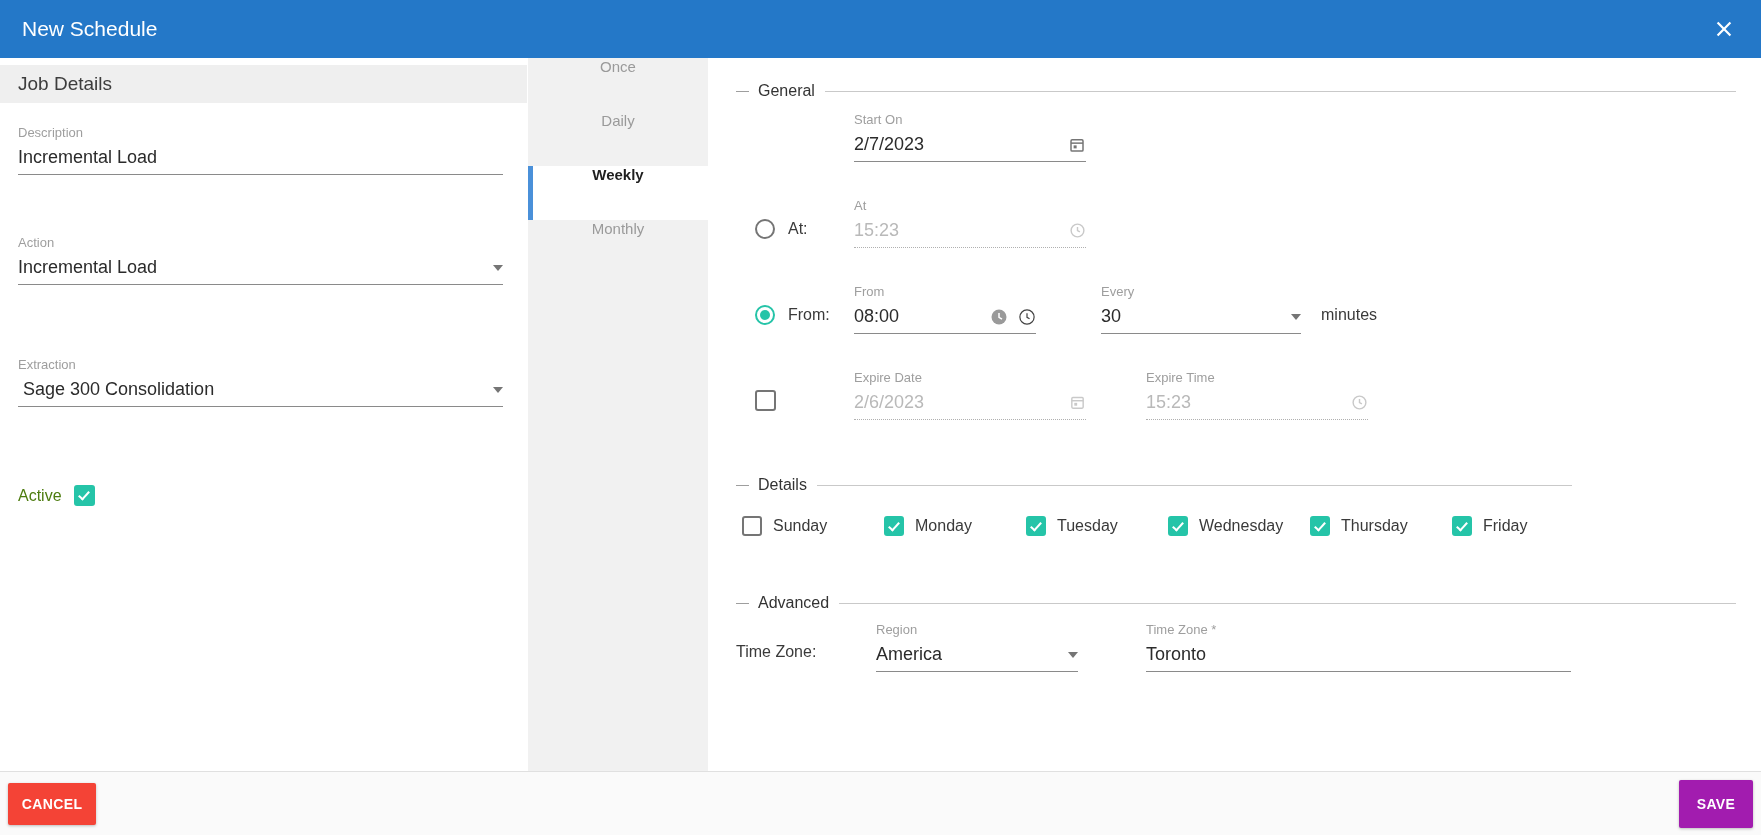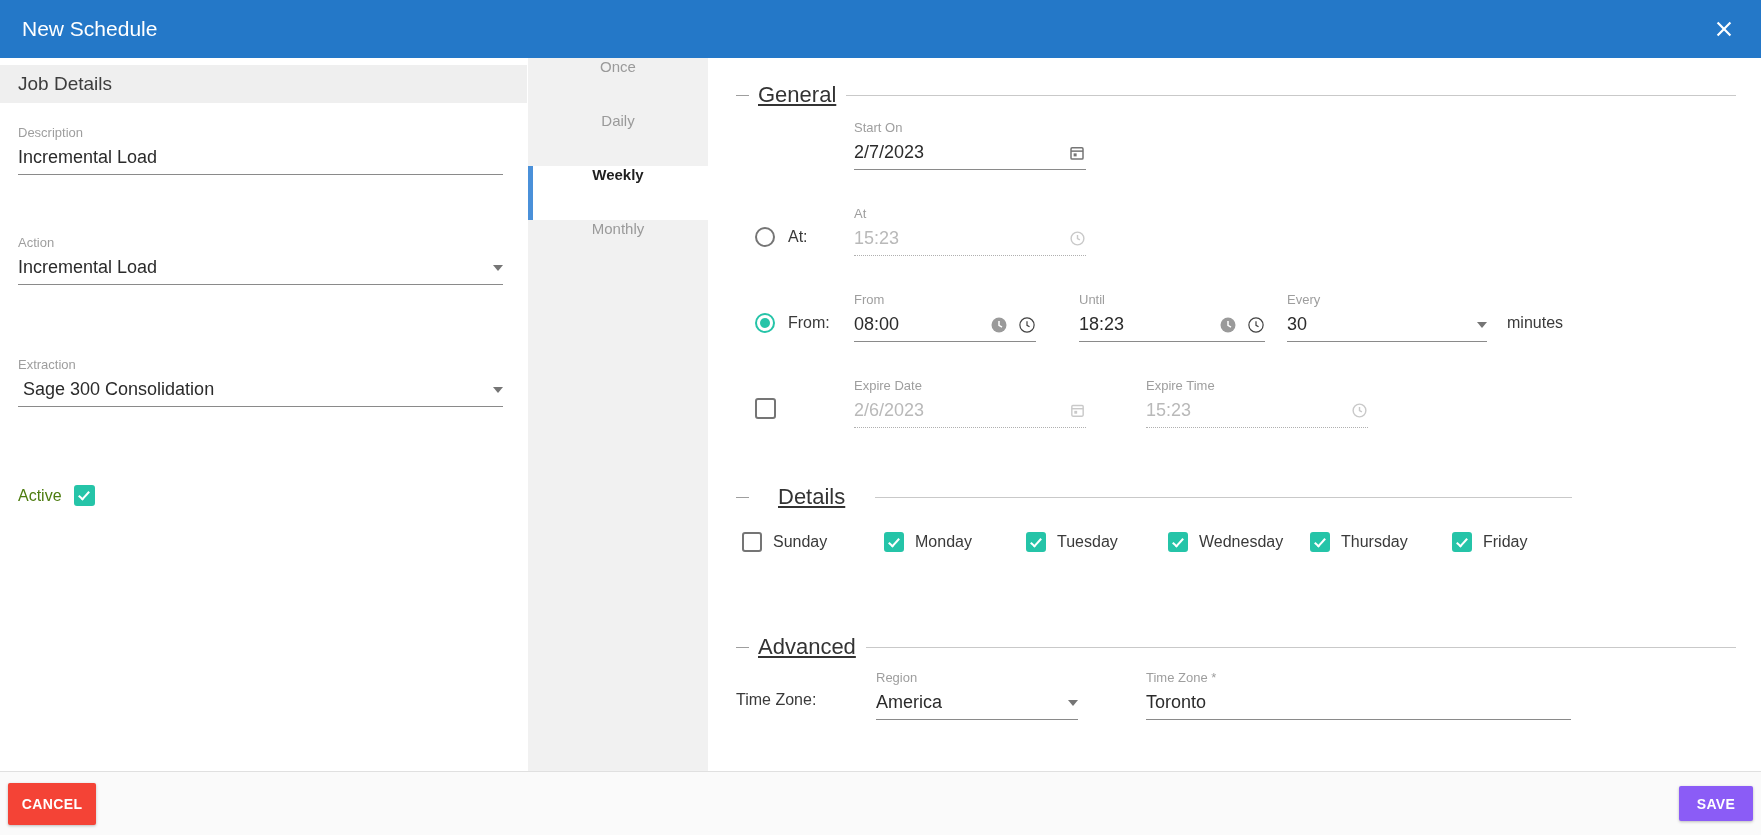"General" .legend .ltext { font-size: 22px -> 16px; text-decoration: underline -> none }
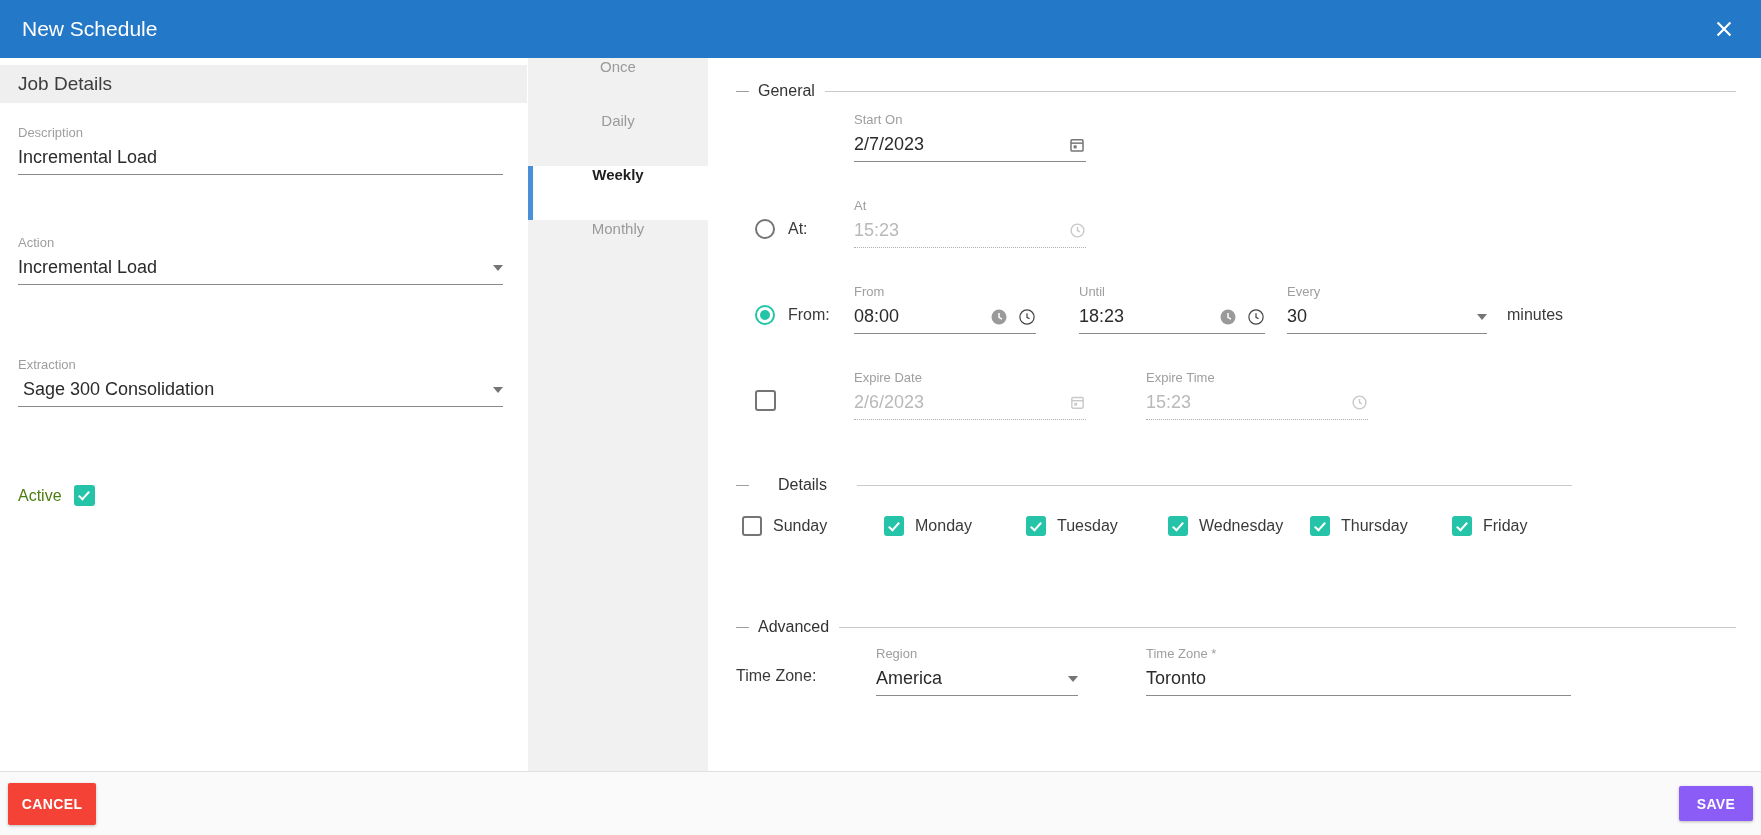"Until" div.field { html: <div> <div>Until</div> <div> <span>18:23</span> <span> <span> <svg> <circle></circle> <path></path> </svg> </span> <span> <svg> <circle></circle> <path></path> </svg> </span> </span> </div> </div> -> none }
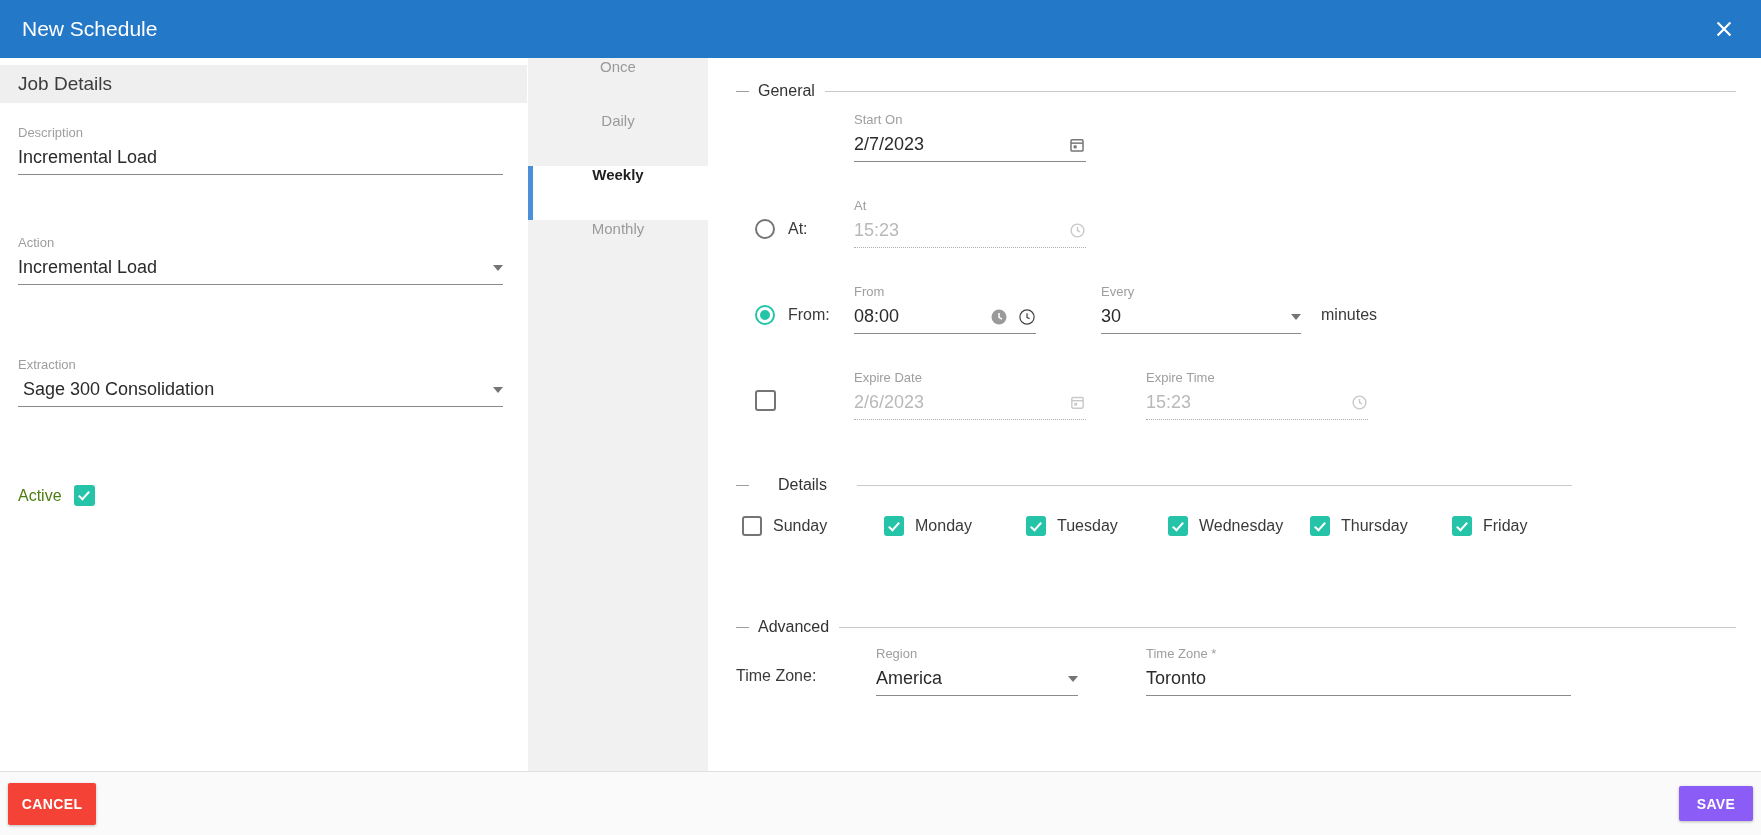"Details" .fs-details { gap: 20px -> none }
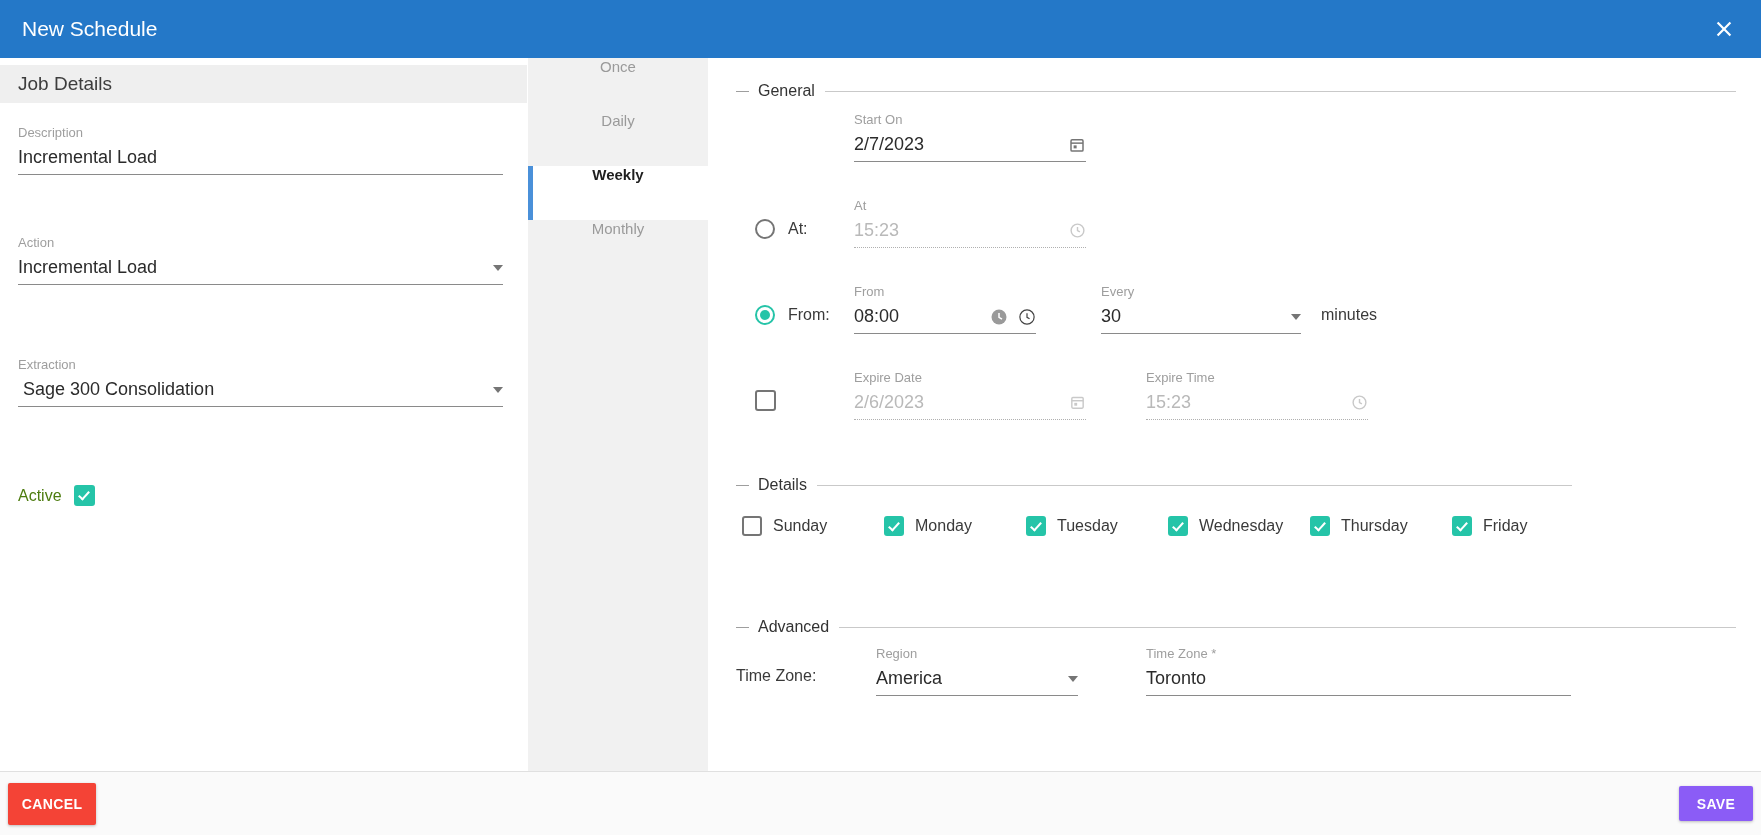"Advanced" .advanced-legend { margin-top: 82px -> 58px }
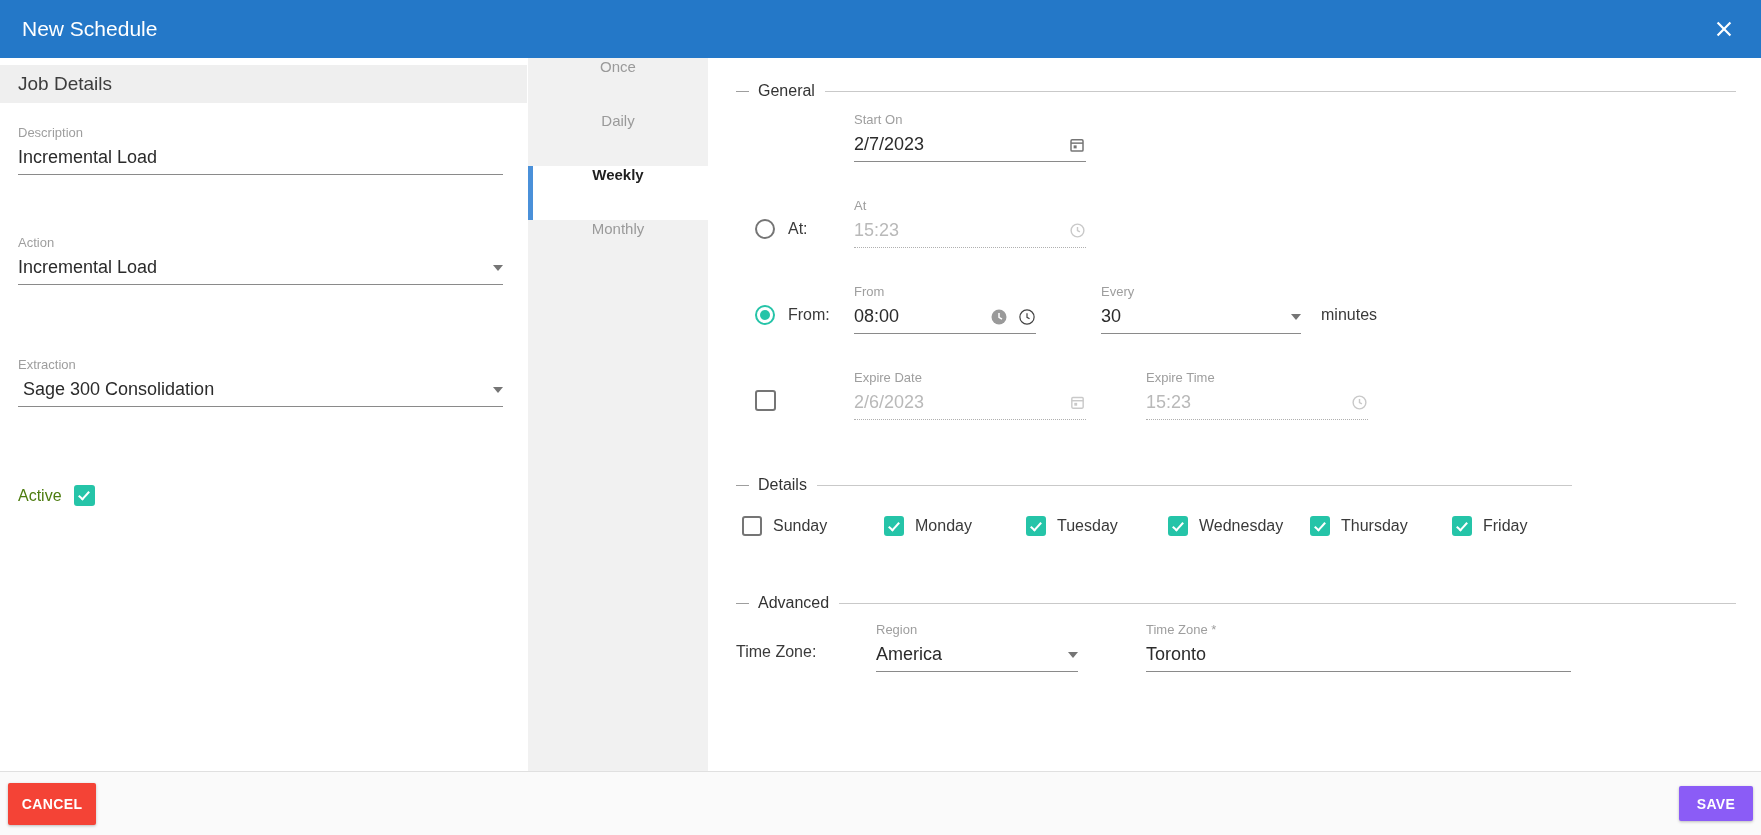"SAVE" .btn.save { background: #8b5cf6 -> #a21caf; height: 35px -> 48px }
